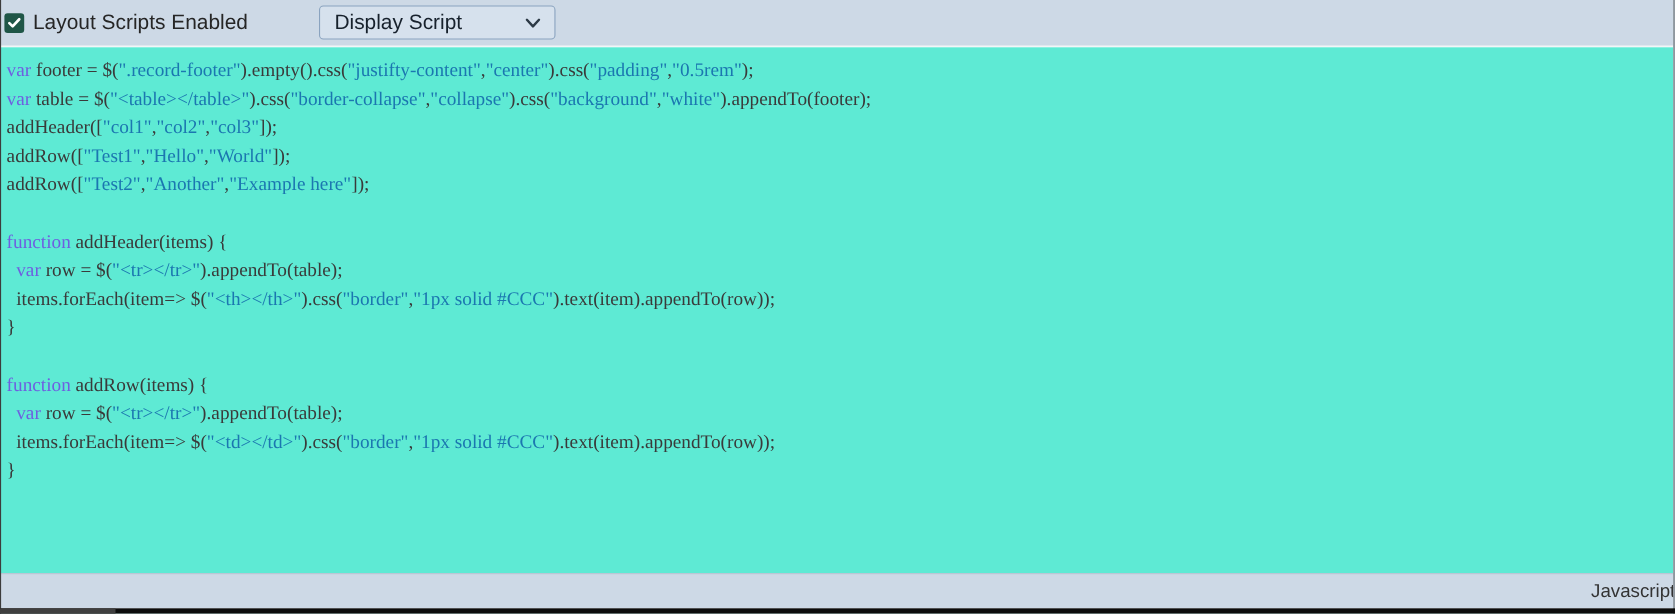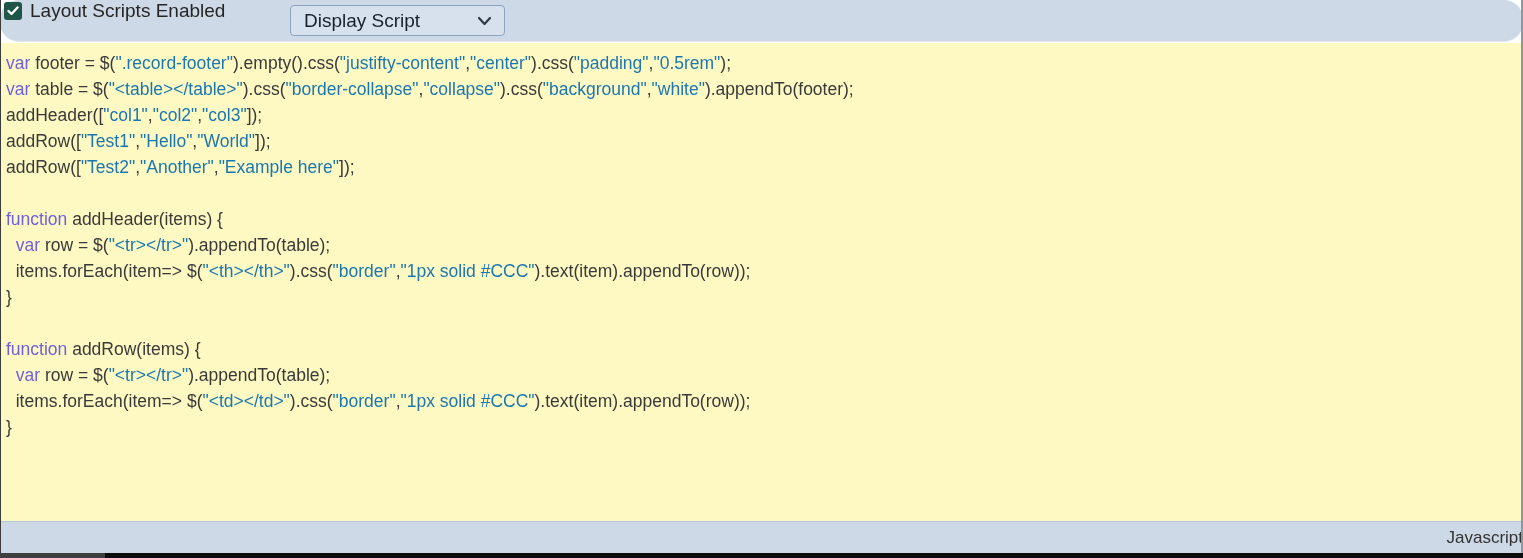"Layout Scripts Enabled" .topbar { align-items: flex-start -> center; border-radius: 19px -> none }
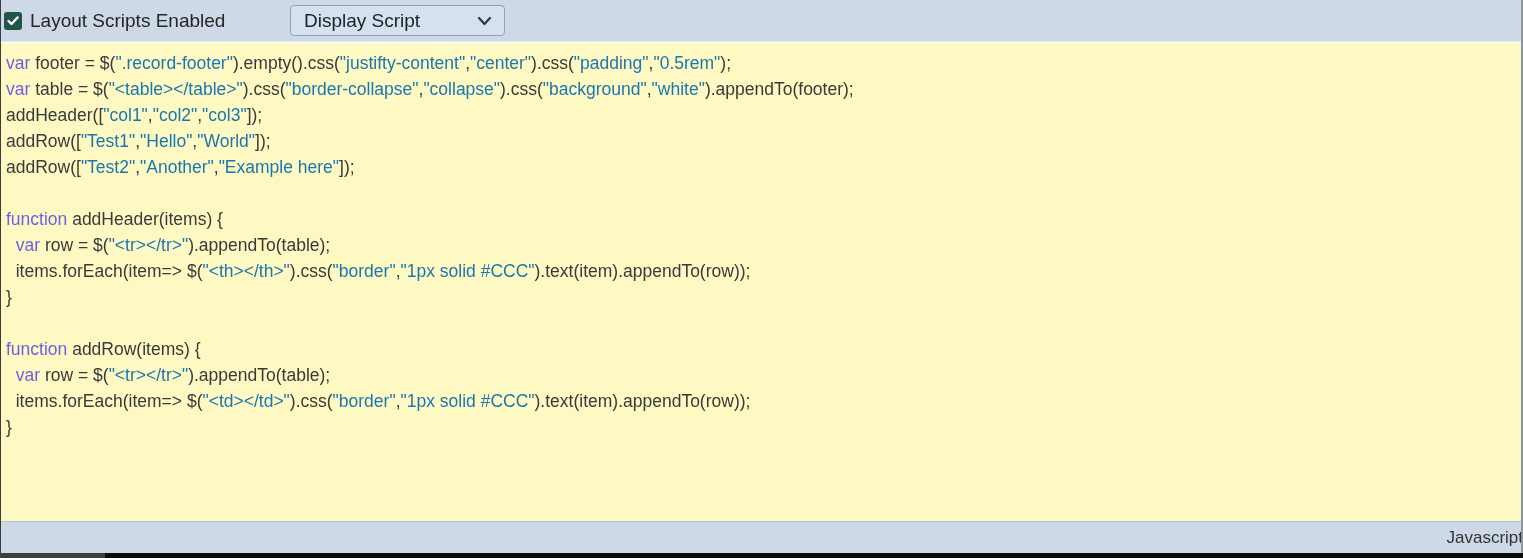"var footer =" .code-area { background: #fef9c3 -> #5eead4; font-family: Liberation Sans, sans-serif -> Liberation Serif, serif }
